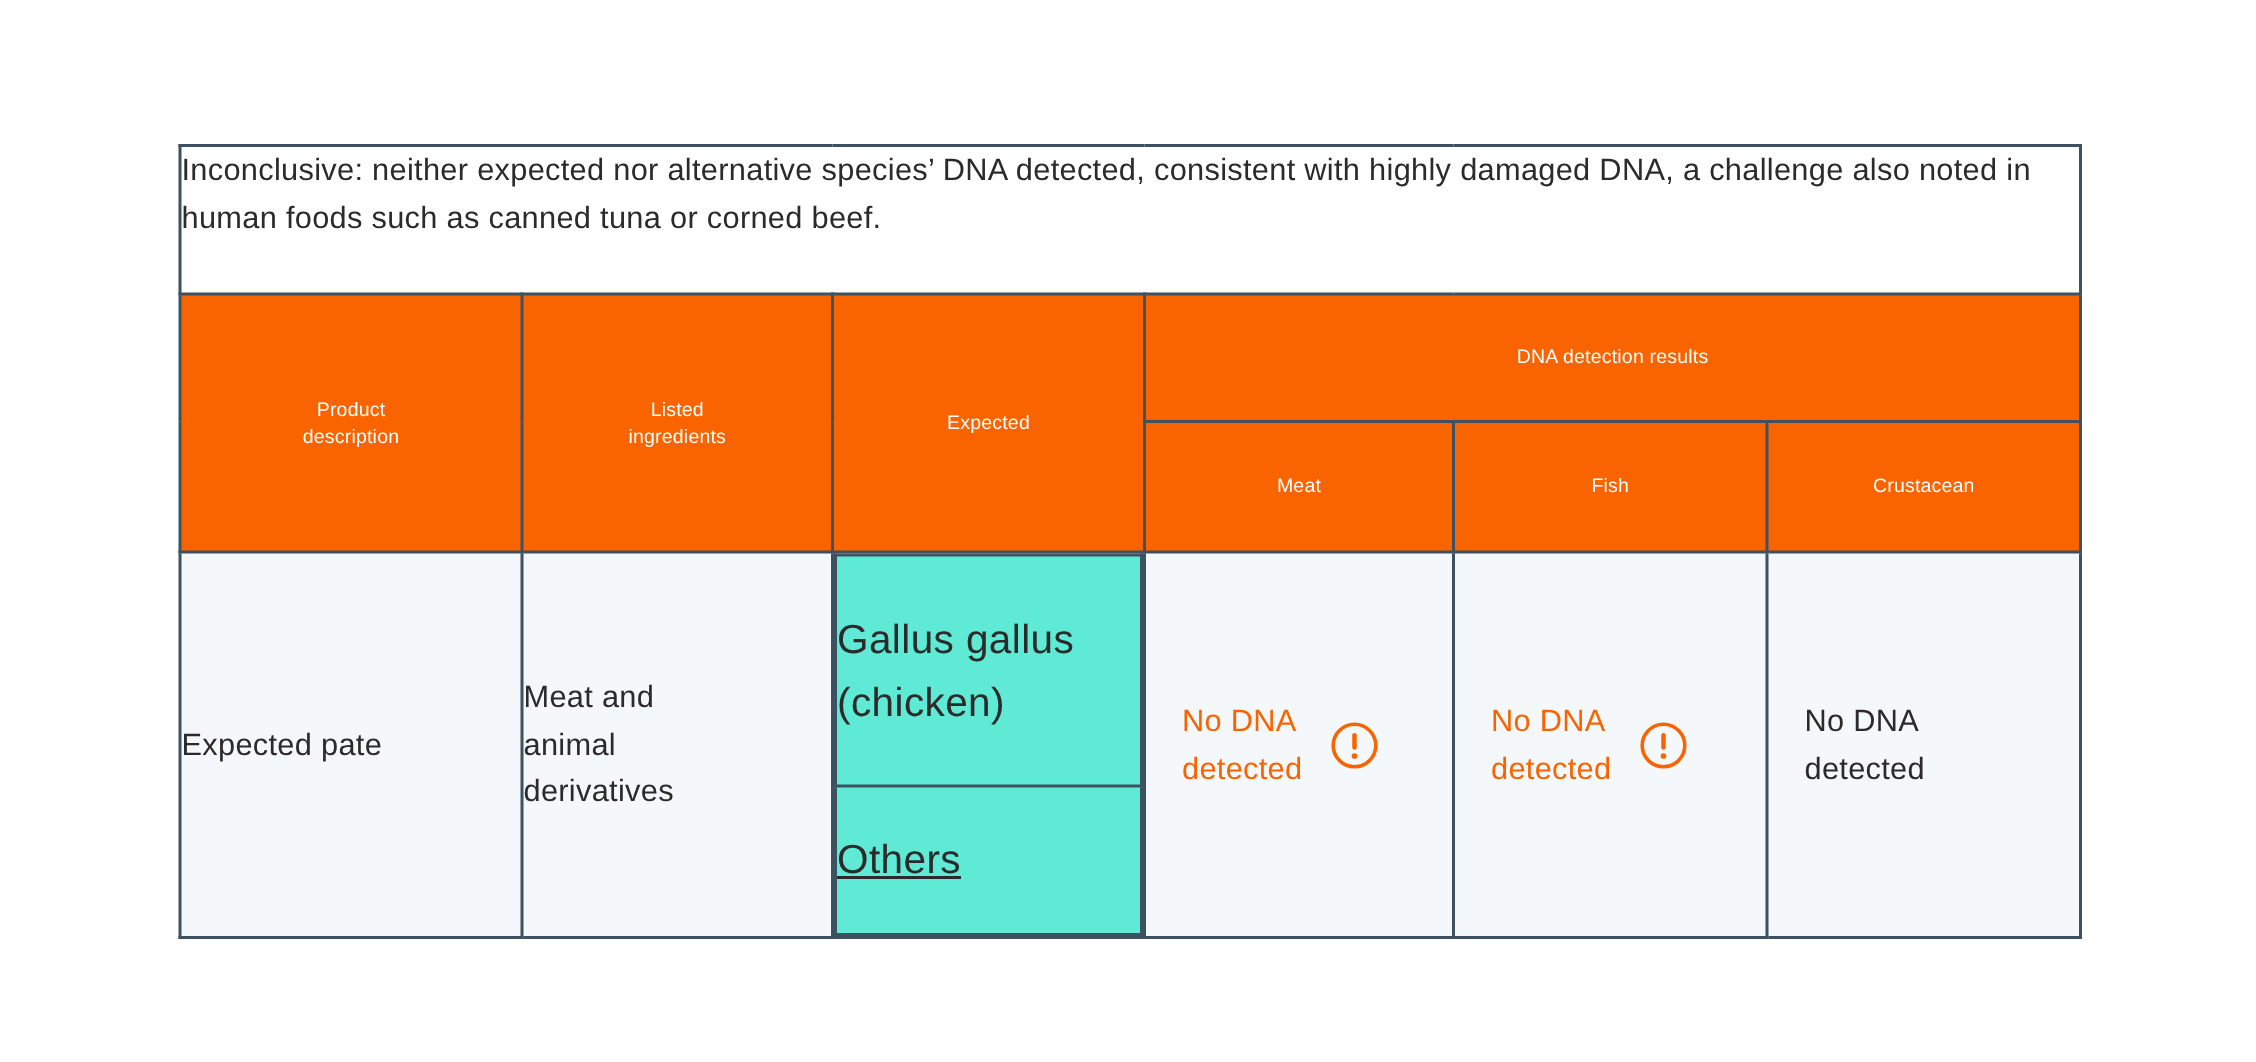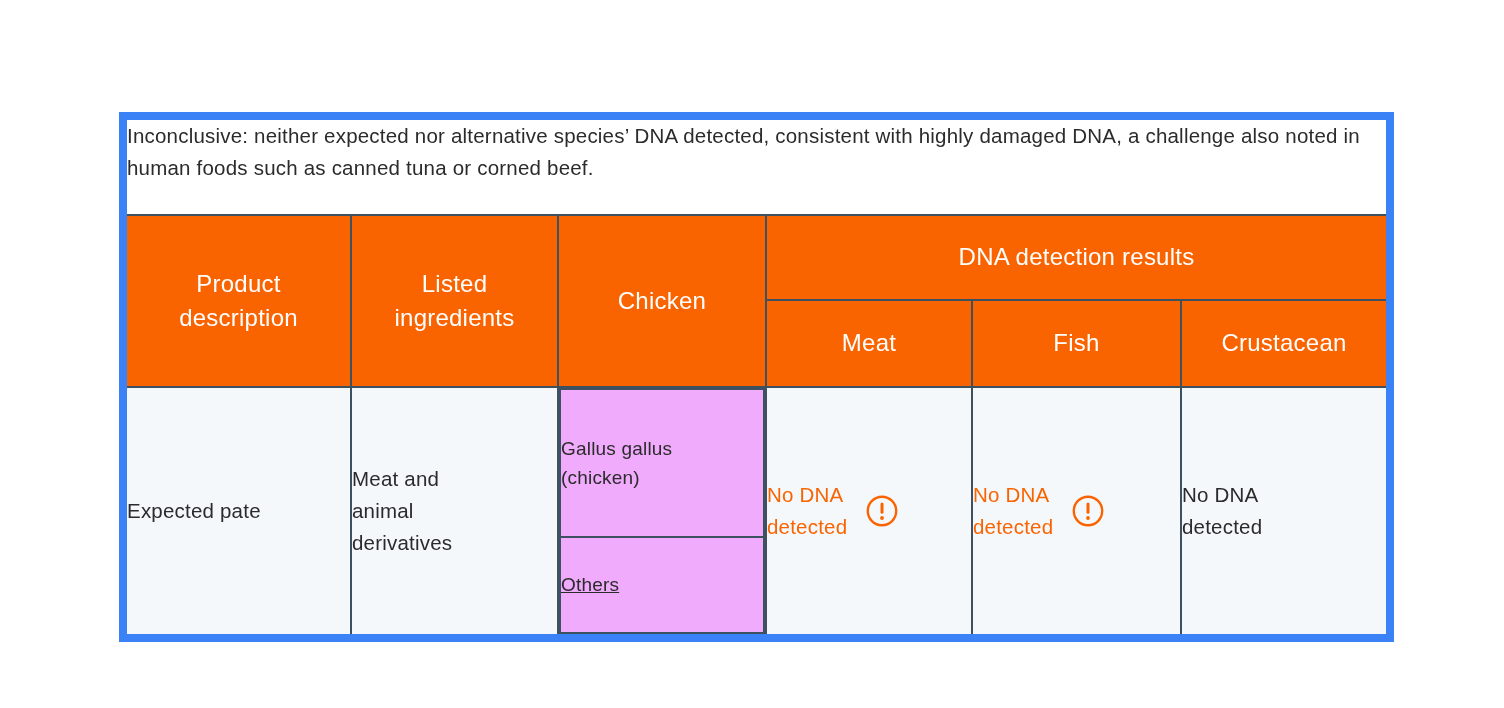"Inconclusive: neither expected nor" #results-table { border: 8px solid #3b82f6 -> 2px solid #3b82f6; top: 112px -> 96px }
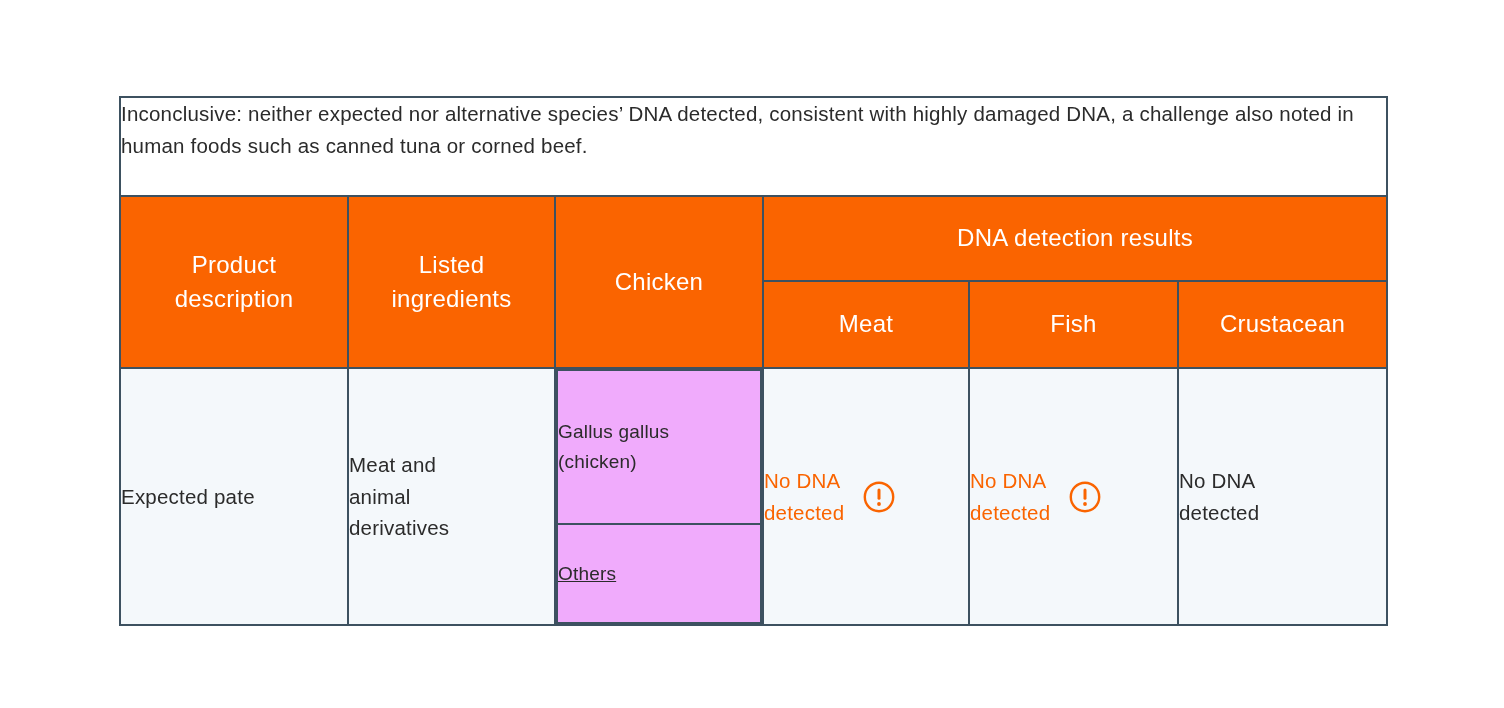"DNA detection results" .hdr { font-size: 24px -> 13px }
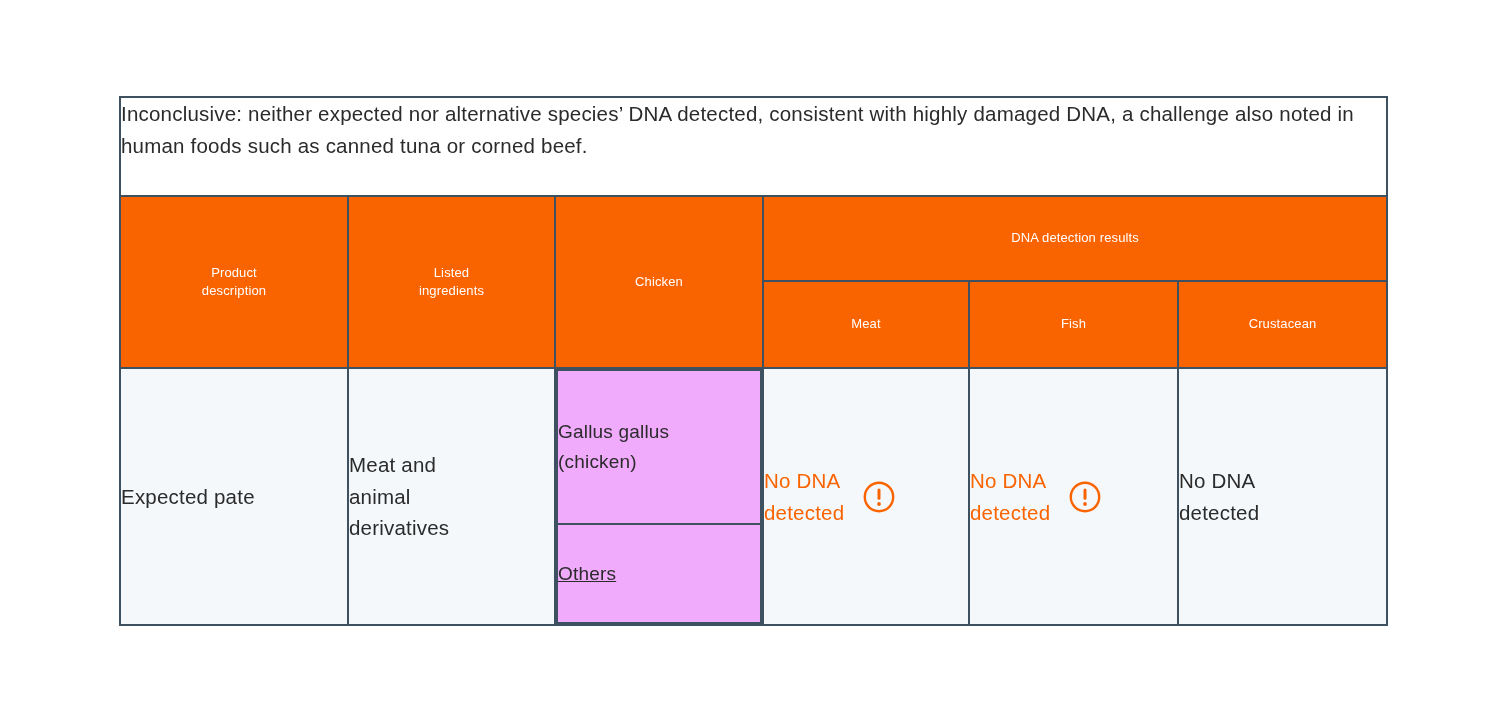"Chicken" th.hdr { text: Chicken -> Expected }
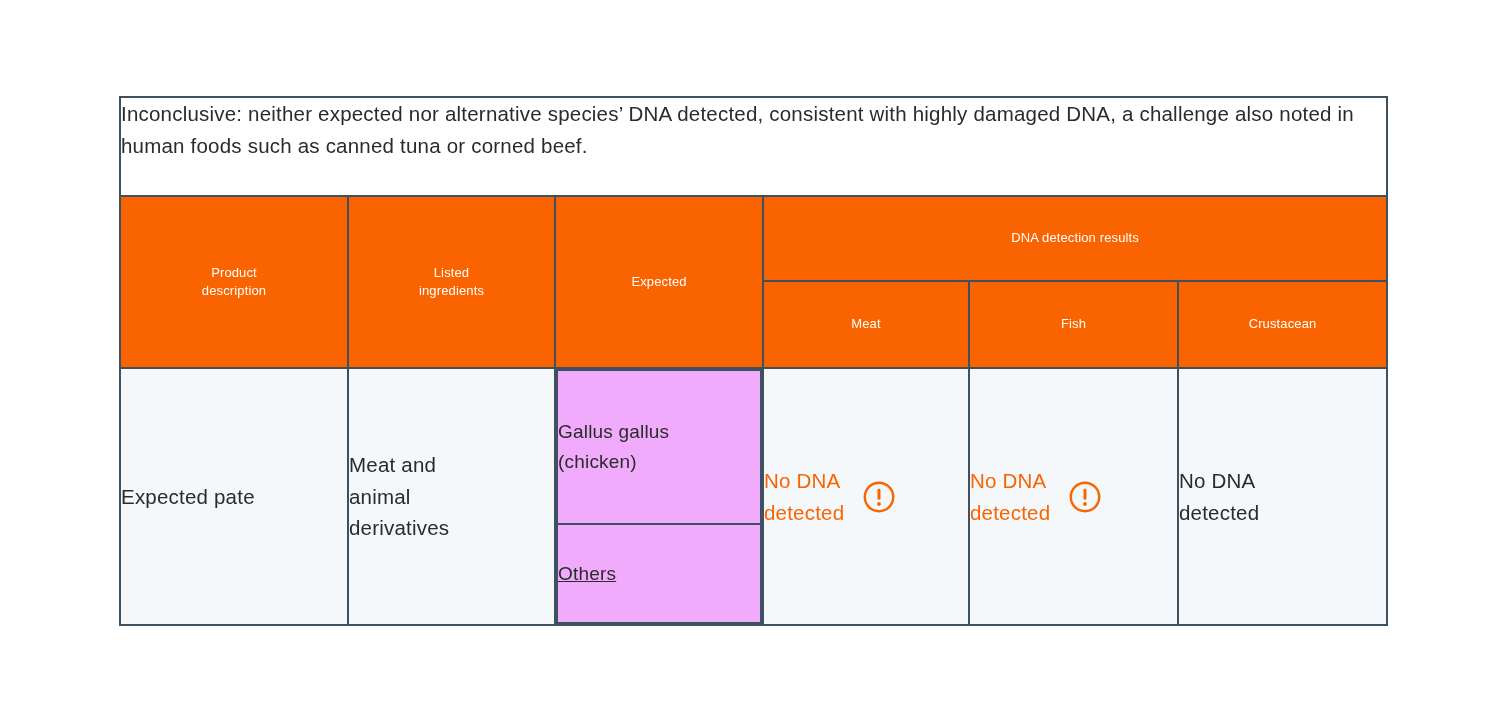"Gallus gallus" .split-inner td { background: #f0abfc -> #5eead4; font-size: 19px -> 27px }
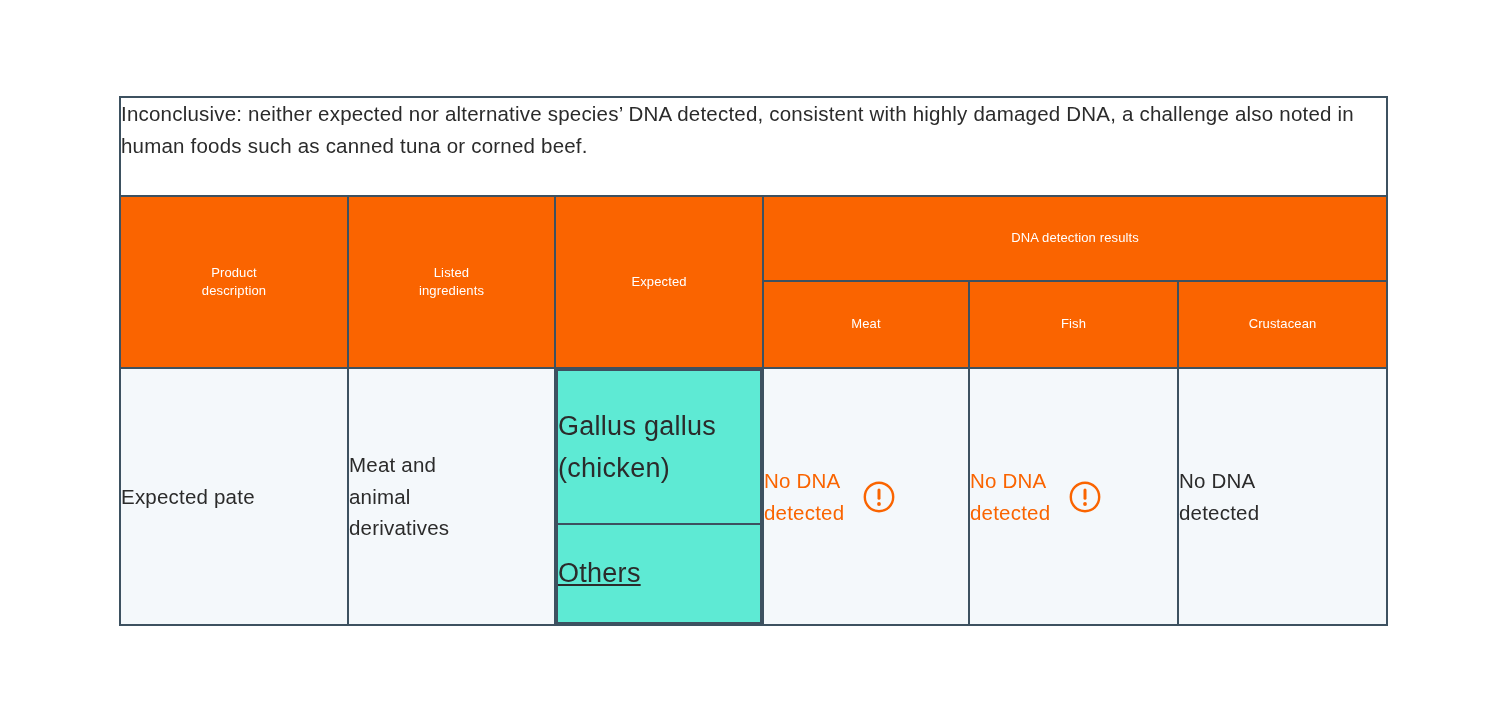"No DNA" .result-wrap { padding-left: none -> 24px }
